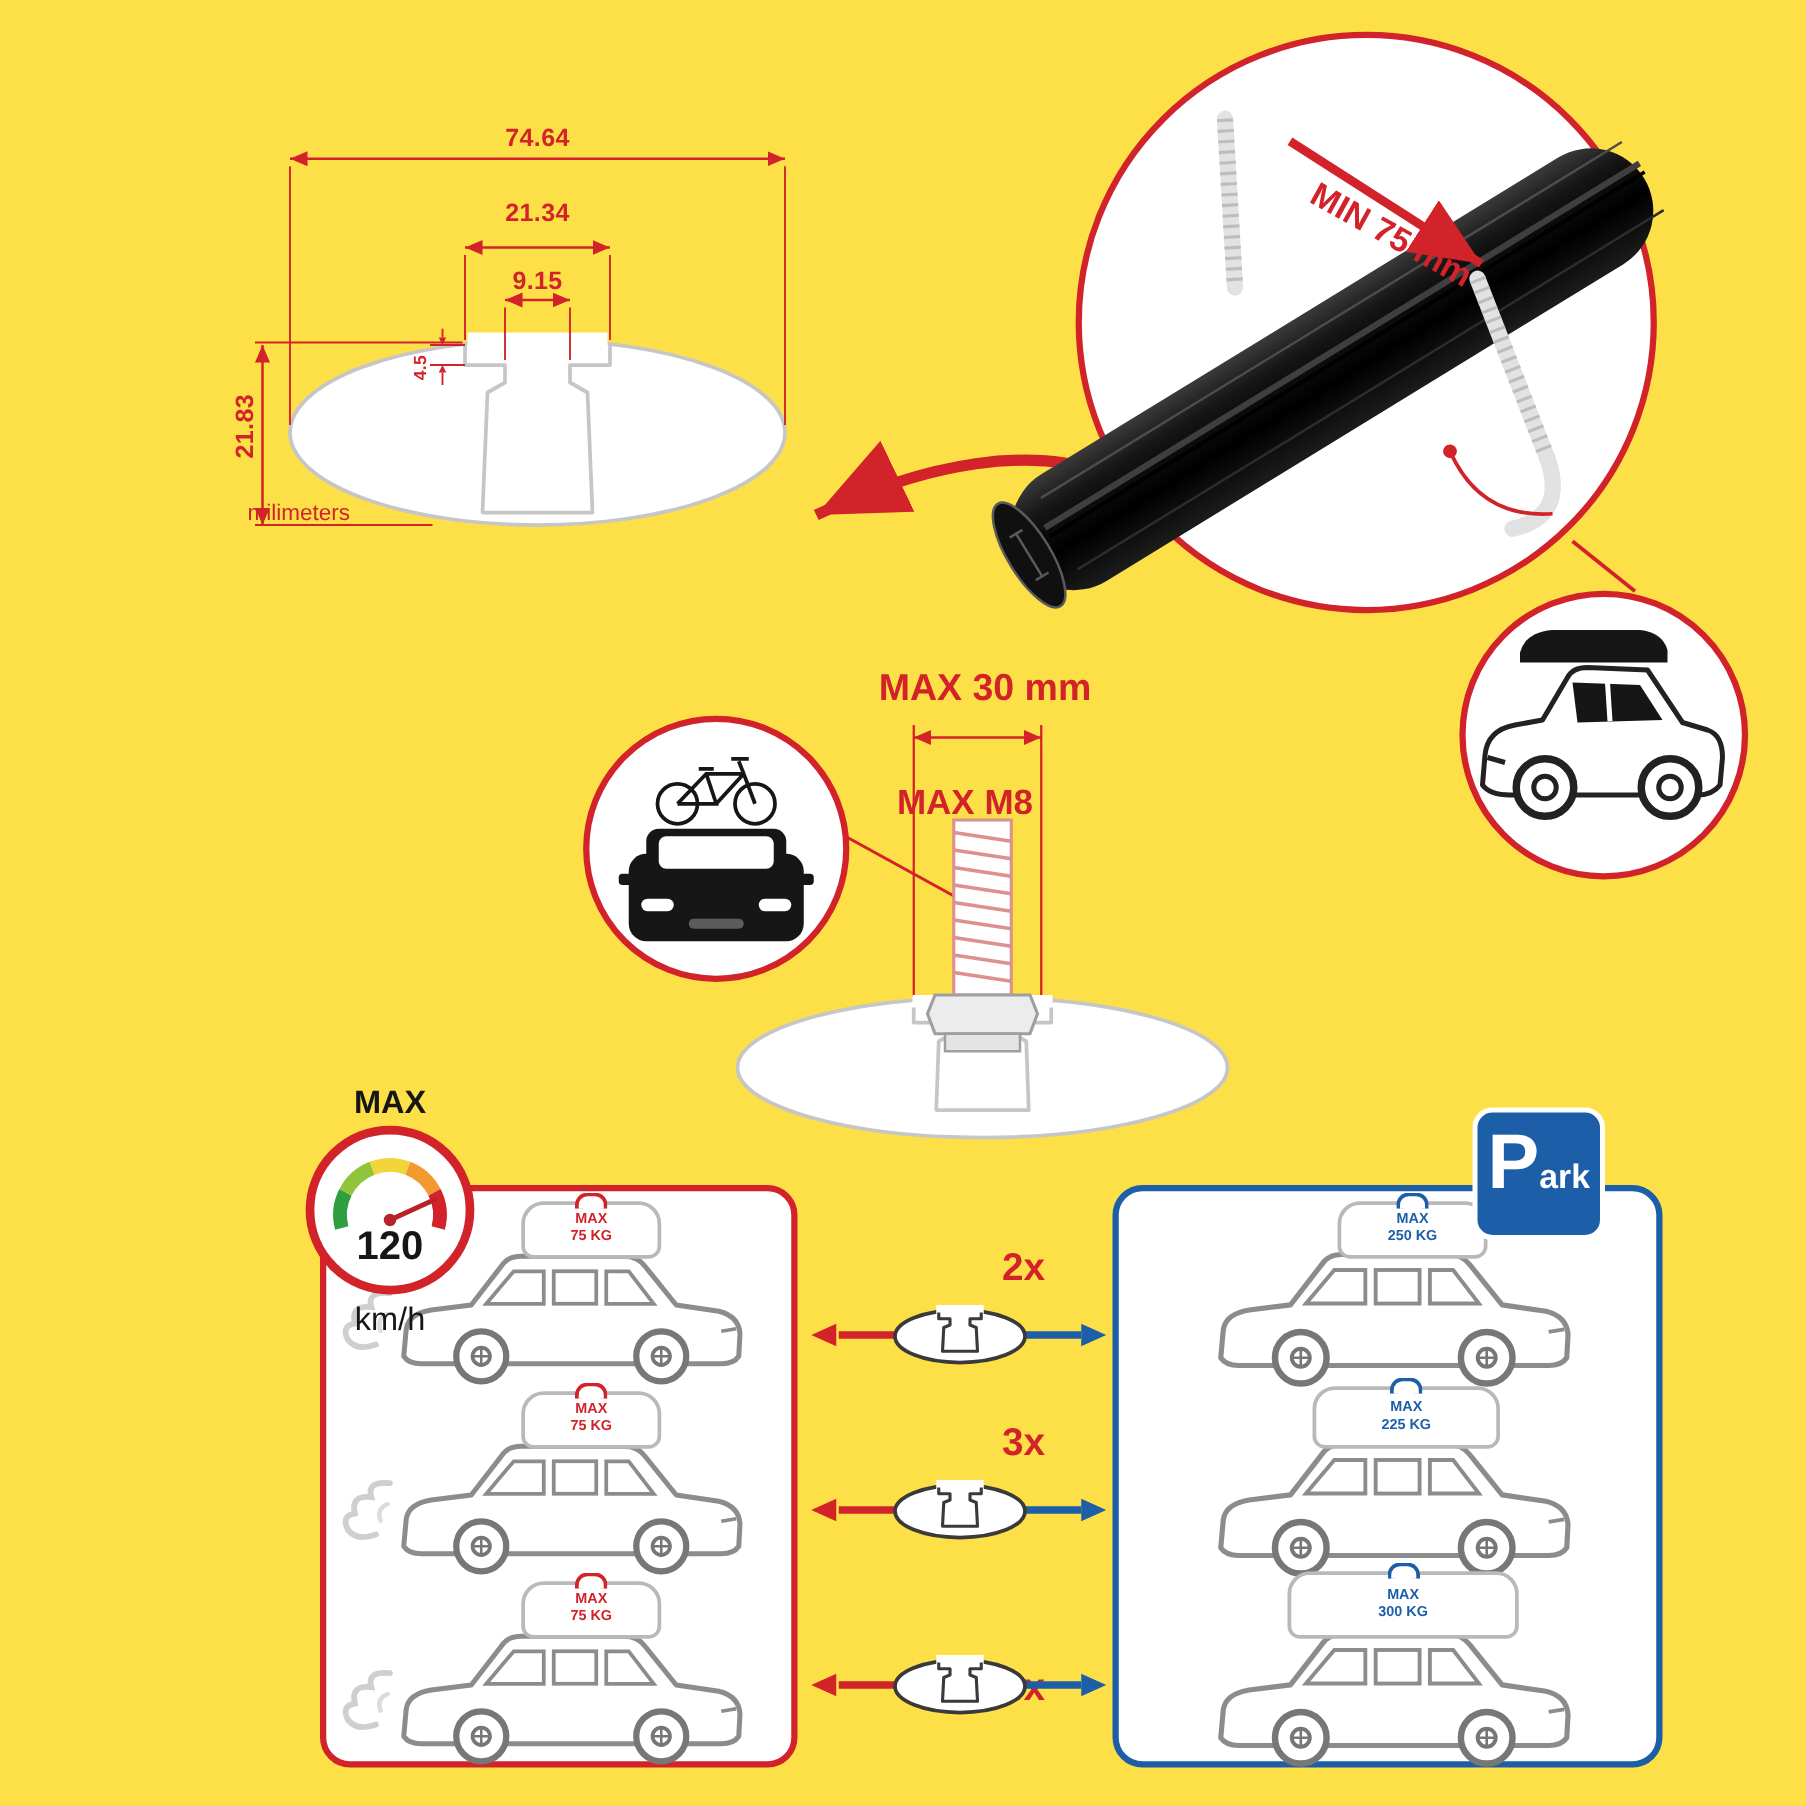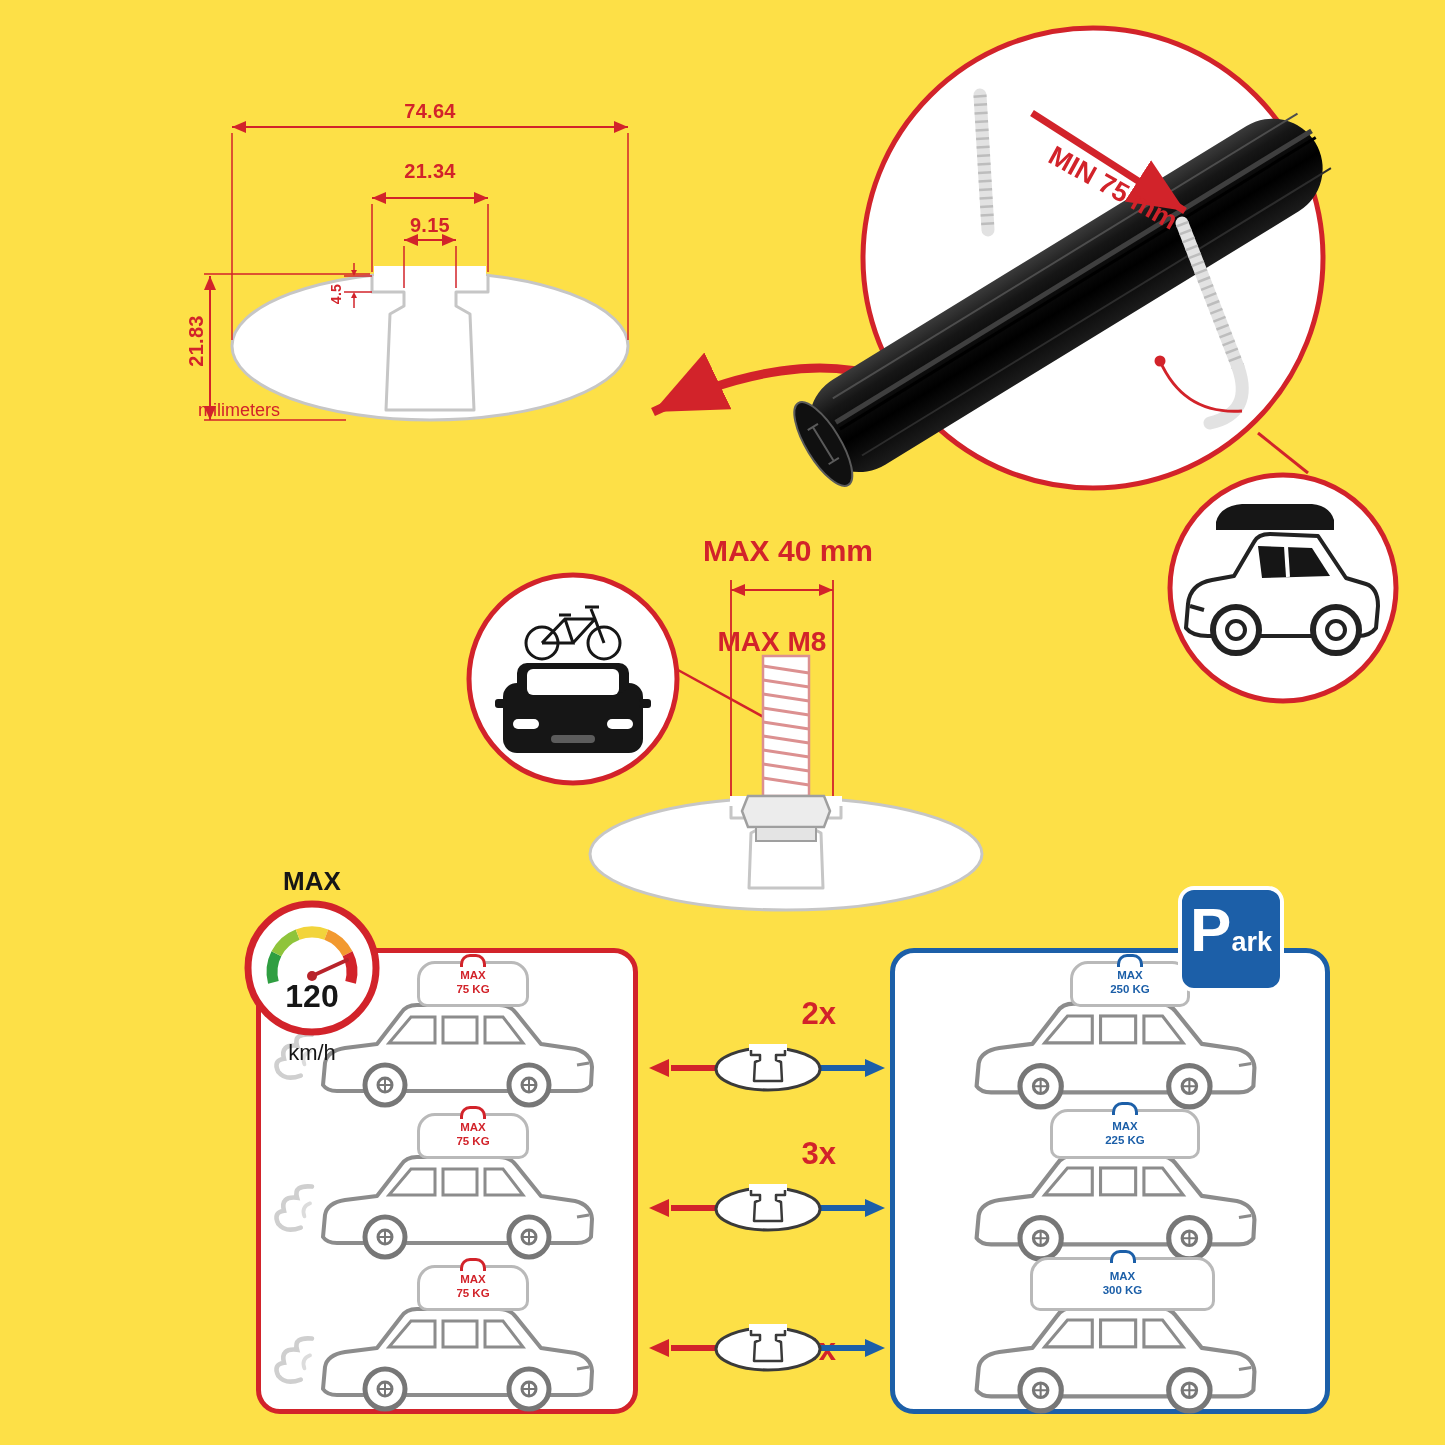"MAX 40 mm" div.abs { text: 40 -> 30 }
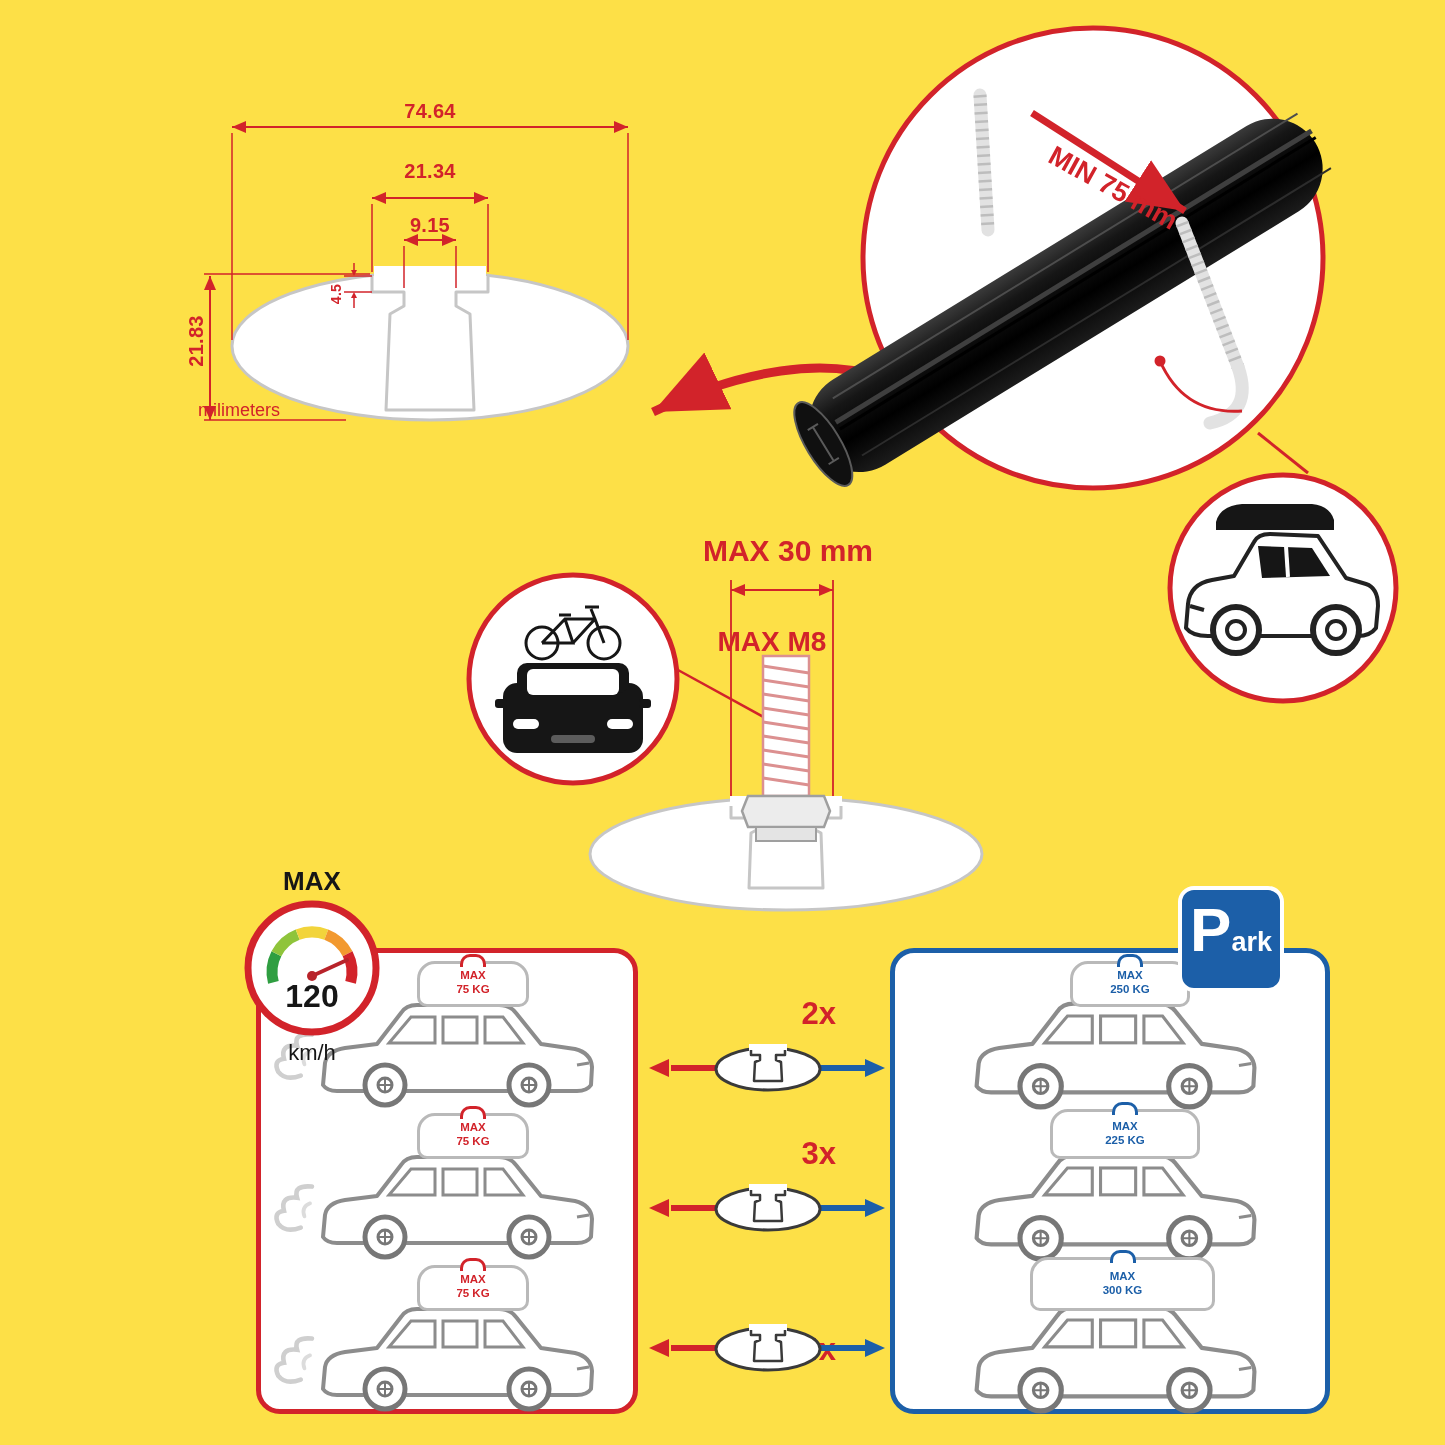"km/h" div.abs { font-size: 22px -> 26px }
